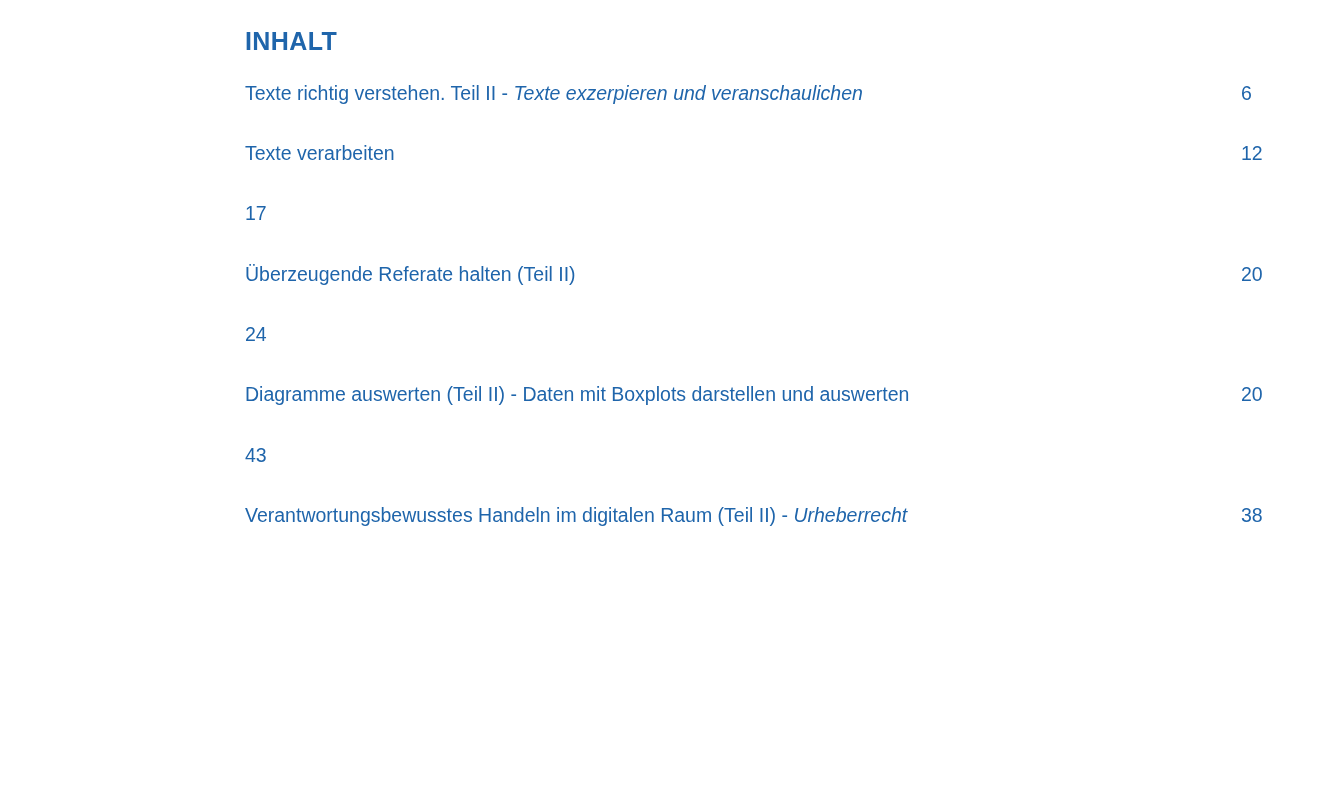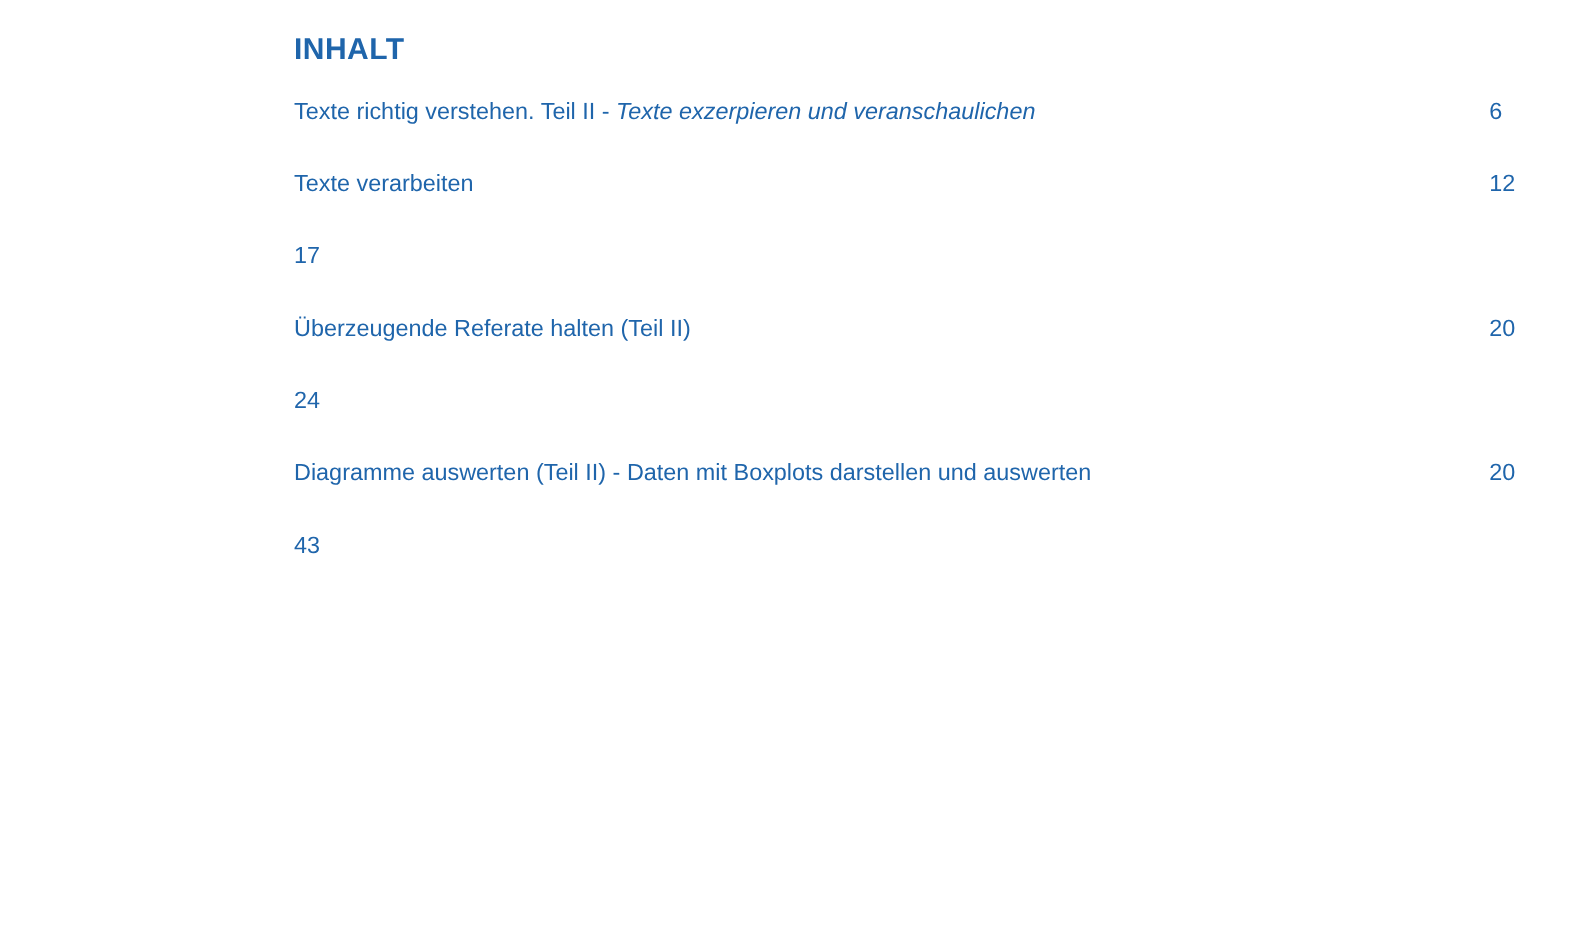"Verantwortungsbewusstes Handeln im" li.toc-entry { html: none -> <li> <span><span>Verantwortungsbewusstes Handeln im digitalen Raum (Teil II) - </span><span>Urheberrecht</span></span> <span>38</span> </li> }
